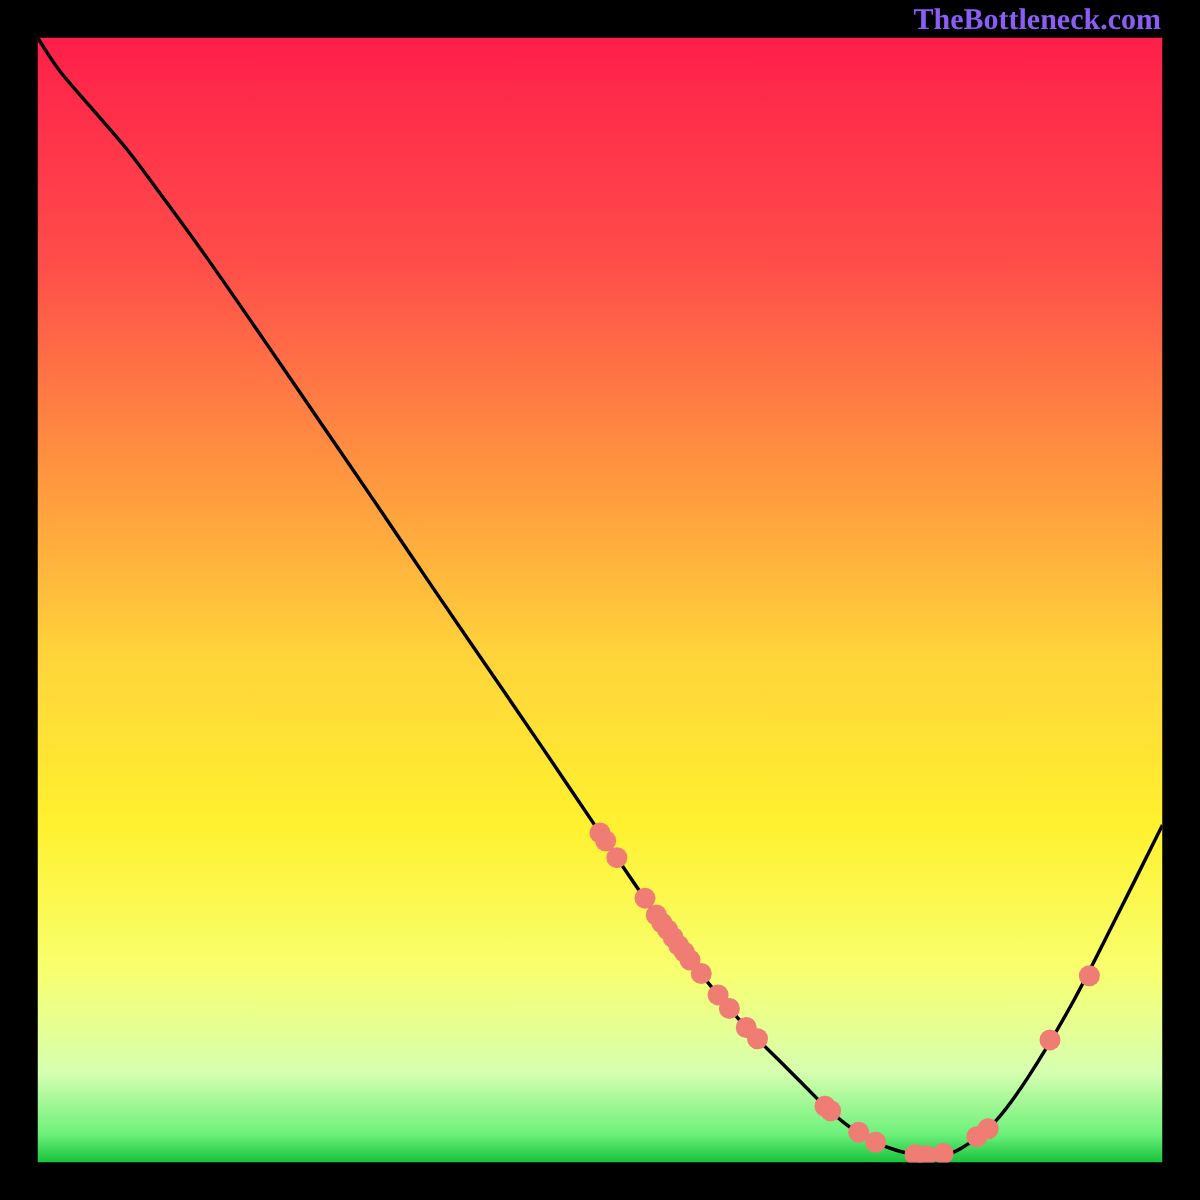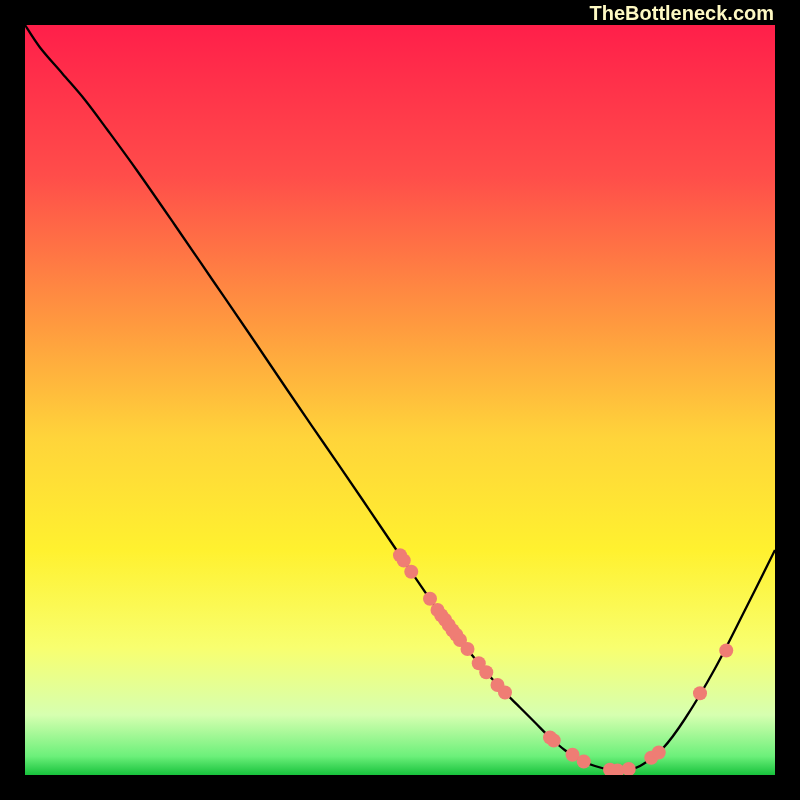"TheBottleneck.com" .attribution { color: #fef9c3 -> #8b5cf6; font-family: Liberation Sans, sans-serif -> Liberation Serif, serif }
